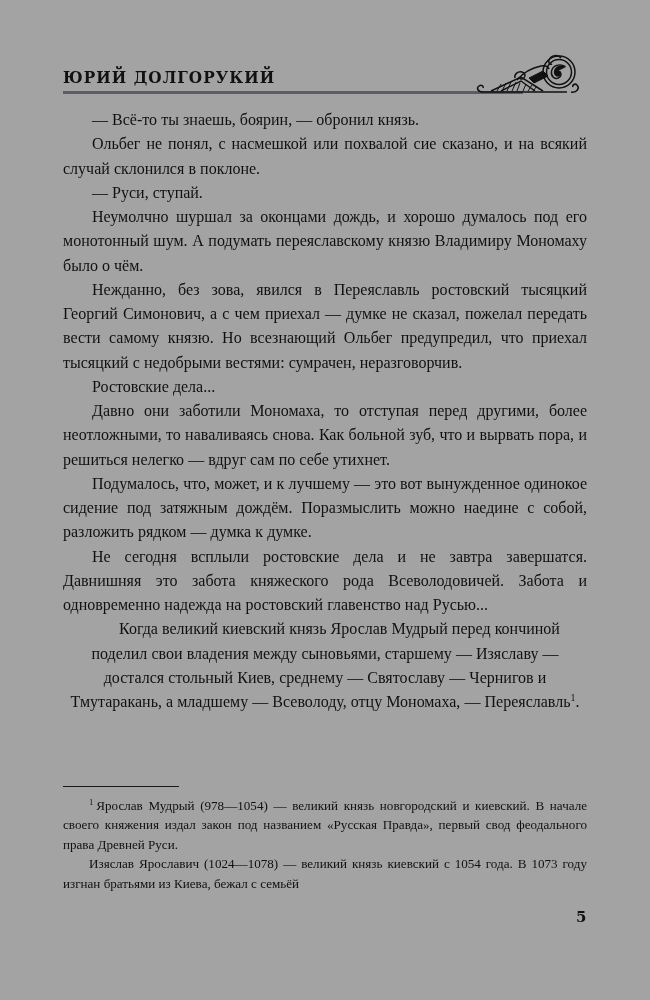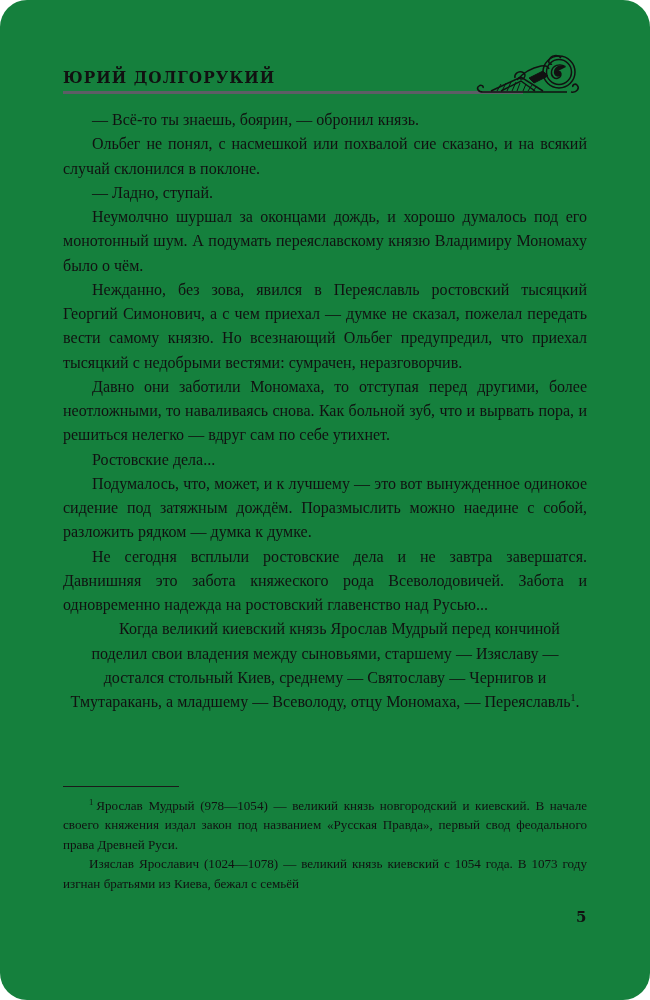"ЮРИЙ ДОЛГОРУКИЙ" .page { background: #15803d -> #a3a3a3; border-radius: 27px -> none }
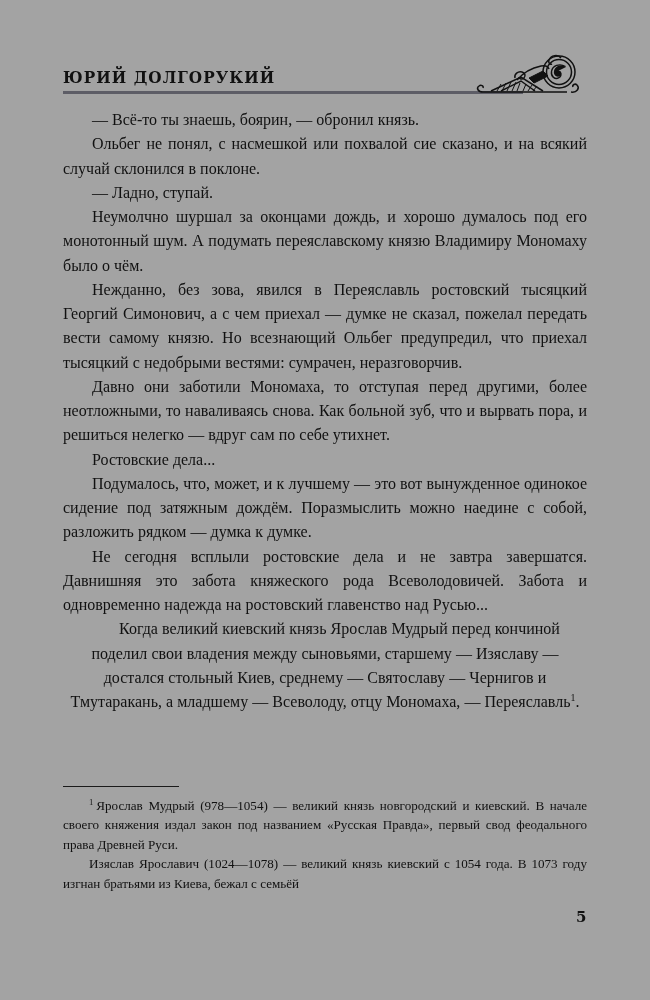"— Ладно, ступай." p.para { text: Ладно -> Руси }
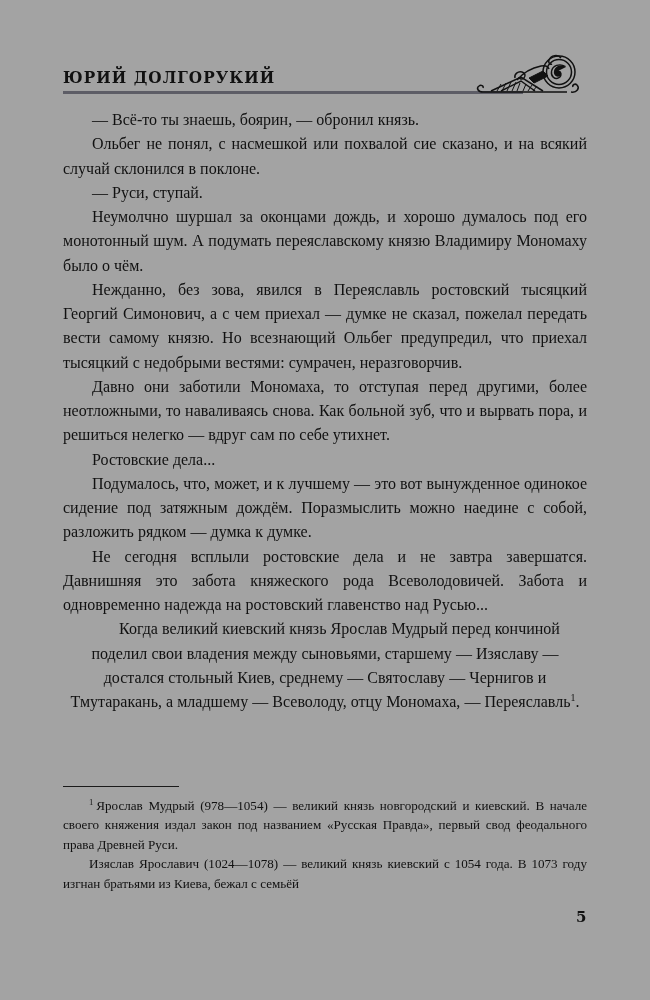"Давно они заботили Мономаха, то" p.para { order: before "Ростовские дела..." -> after "Ростовские дела..." }
